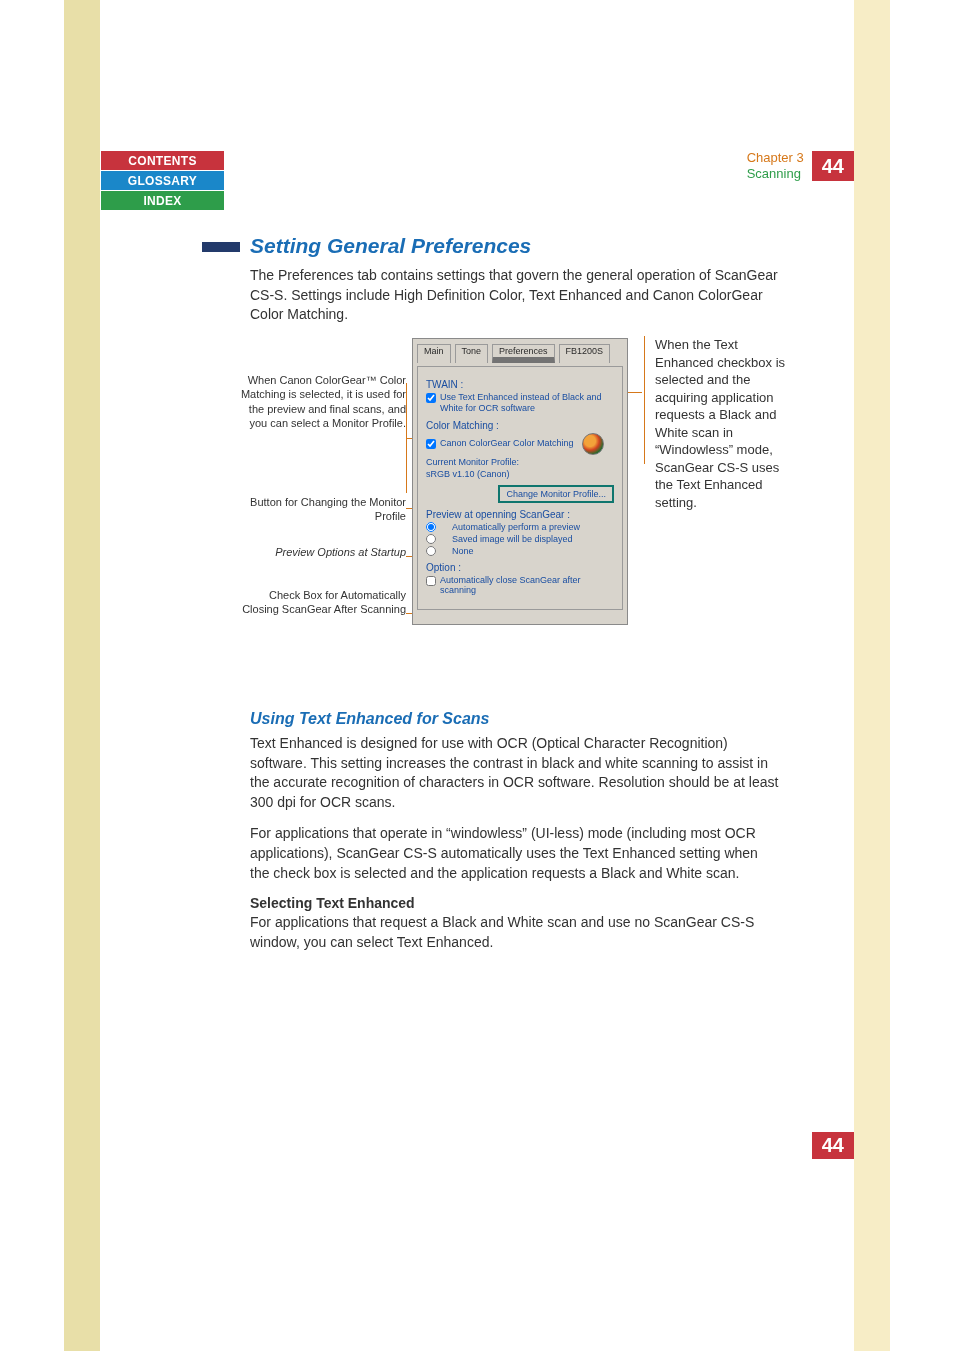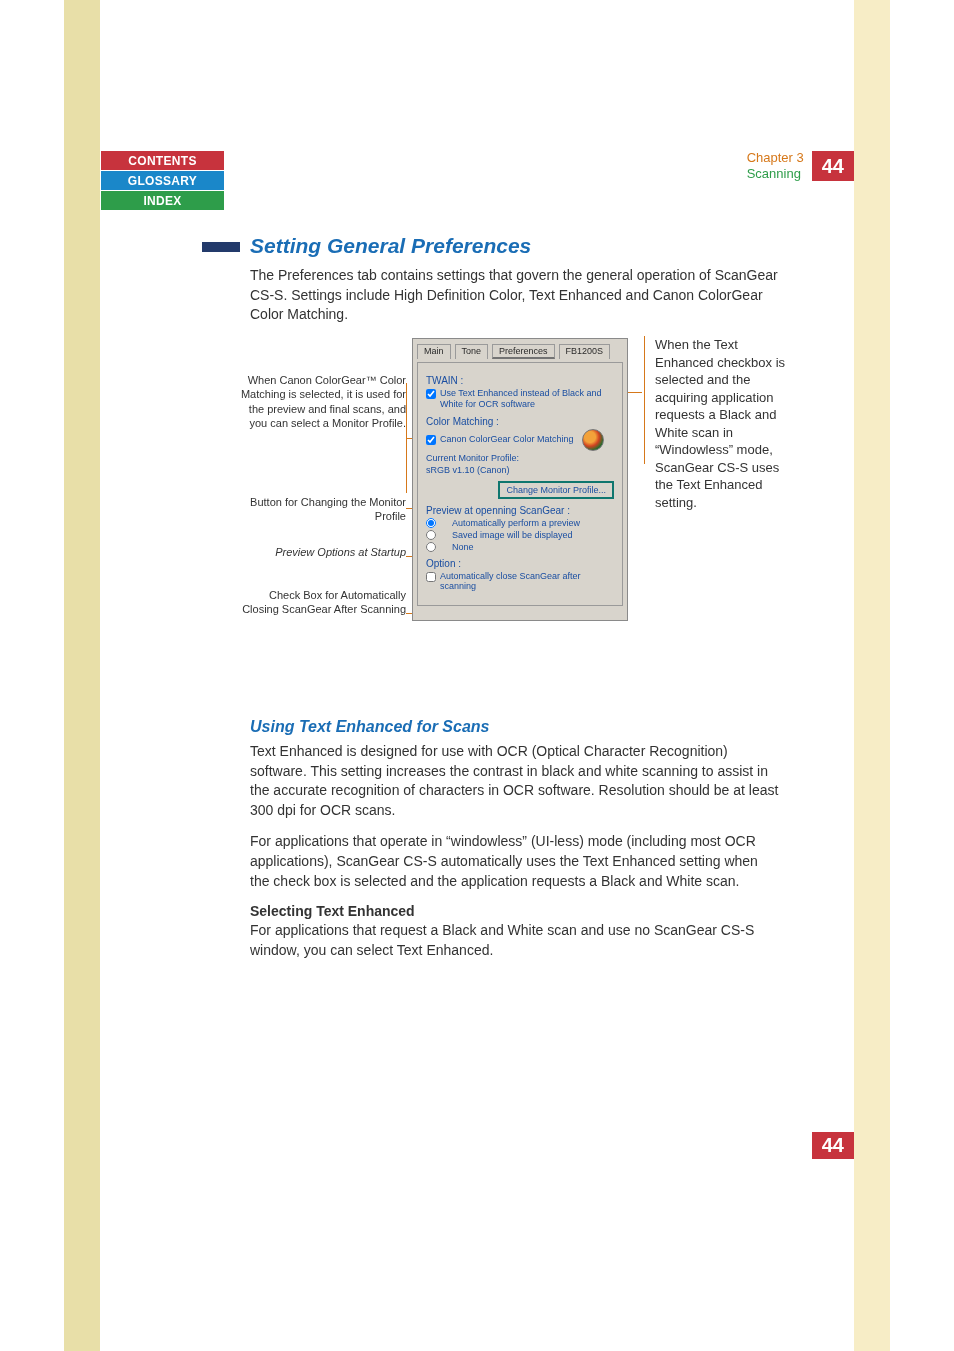"Preferences" .tab.active { border-bottom: 2px solid #737373 -> 6px solid #737373 }
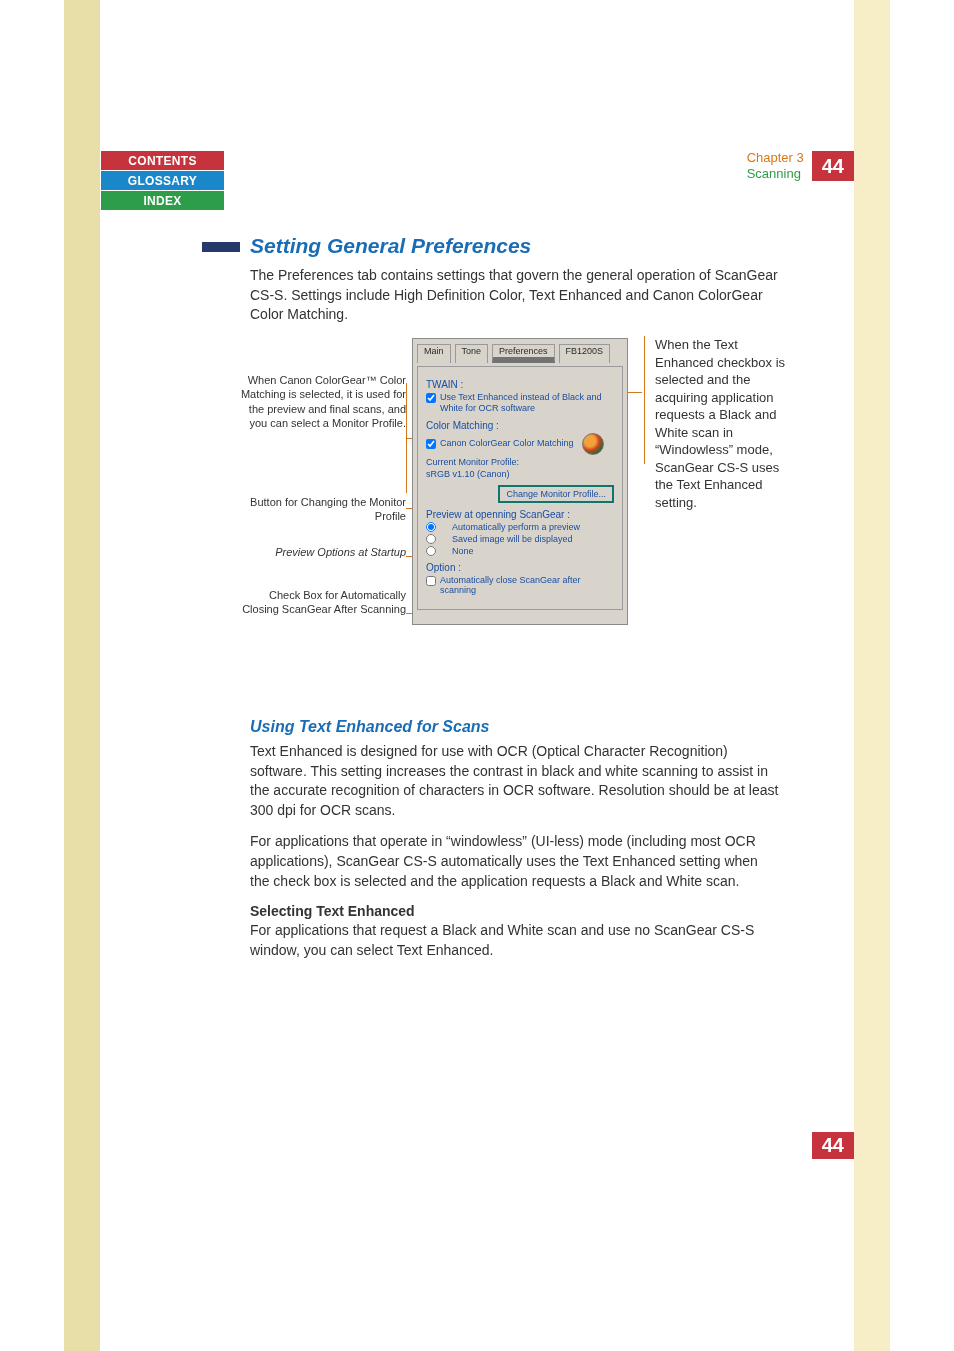"Using Text Enhanced for Scans" h3.sub { margin-top: 24px -> 16px }
